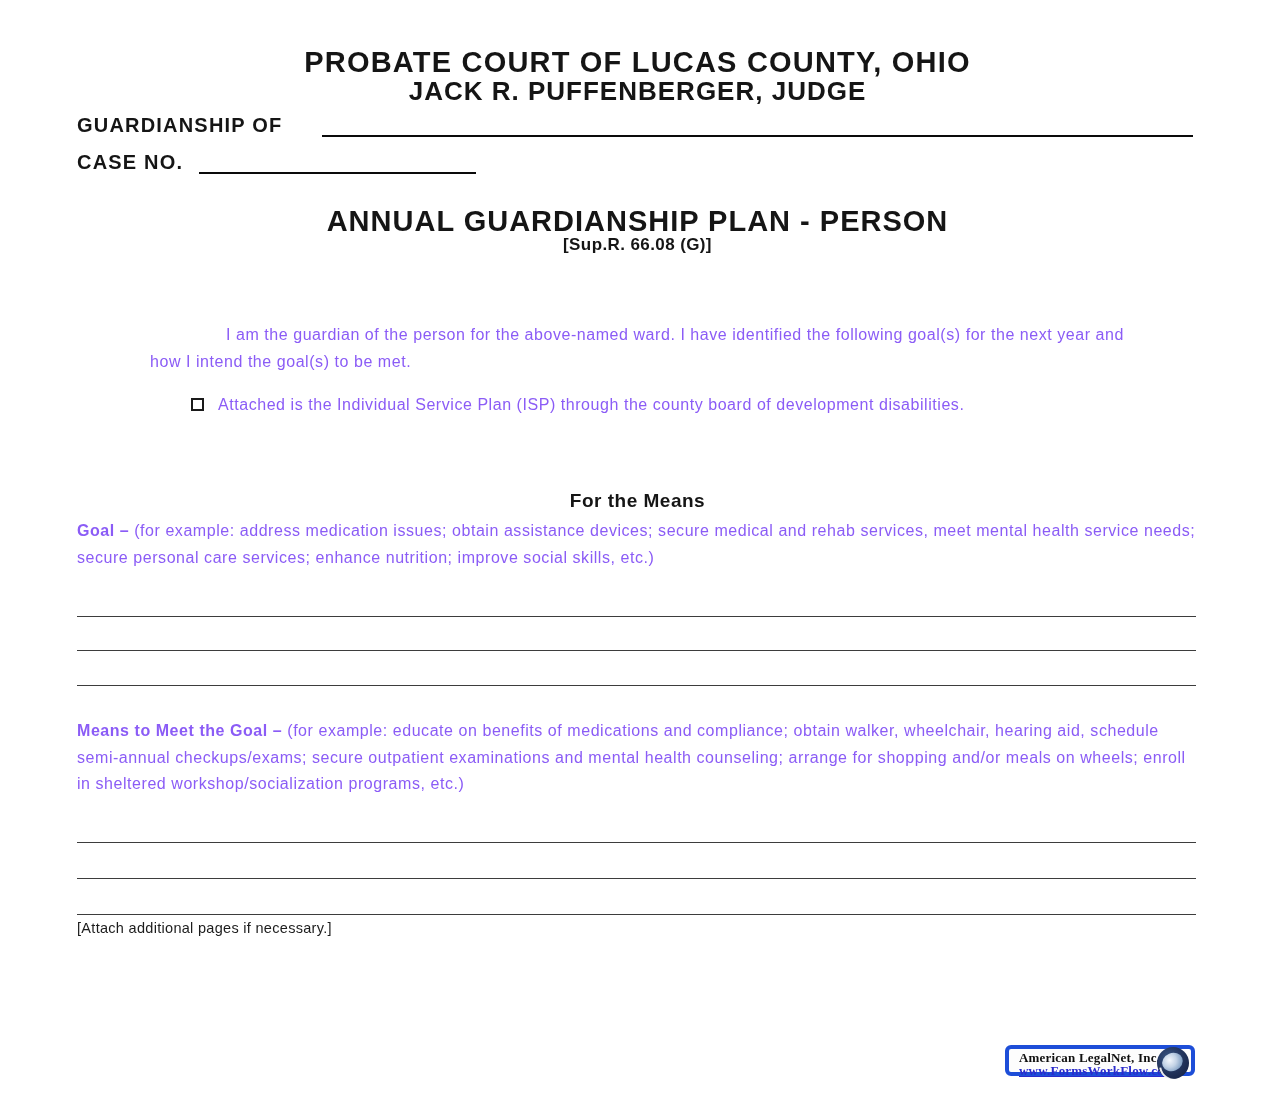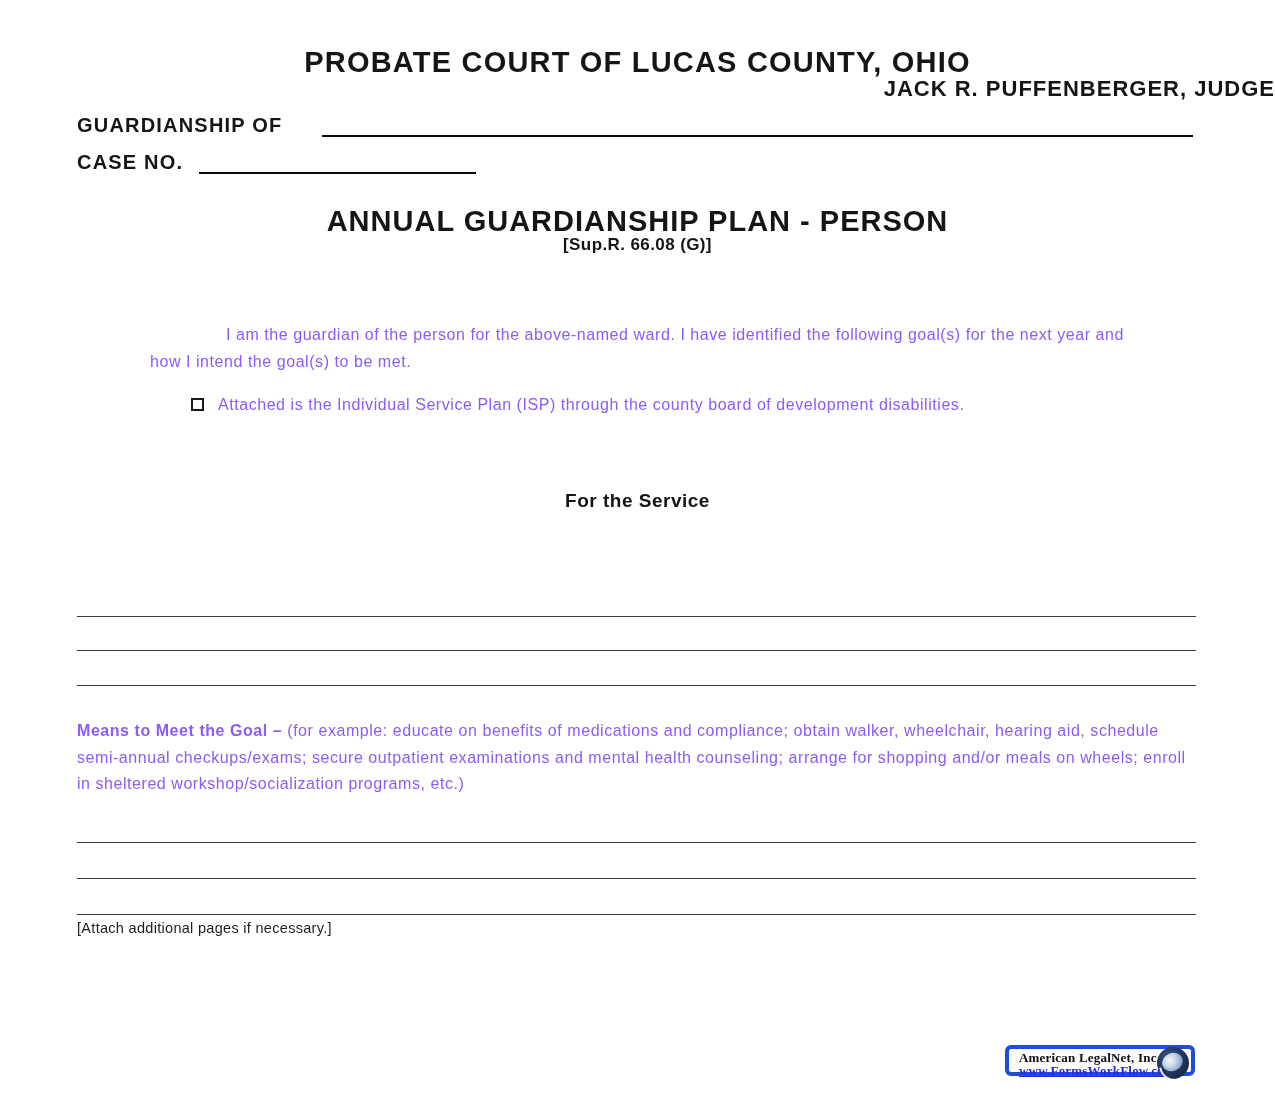"JACK R. PUFFENBERGER, JUDGE" .judge-line { font-size: 22px -> 26px; text-align: right -> none }
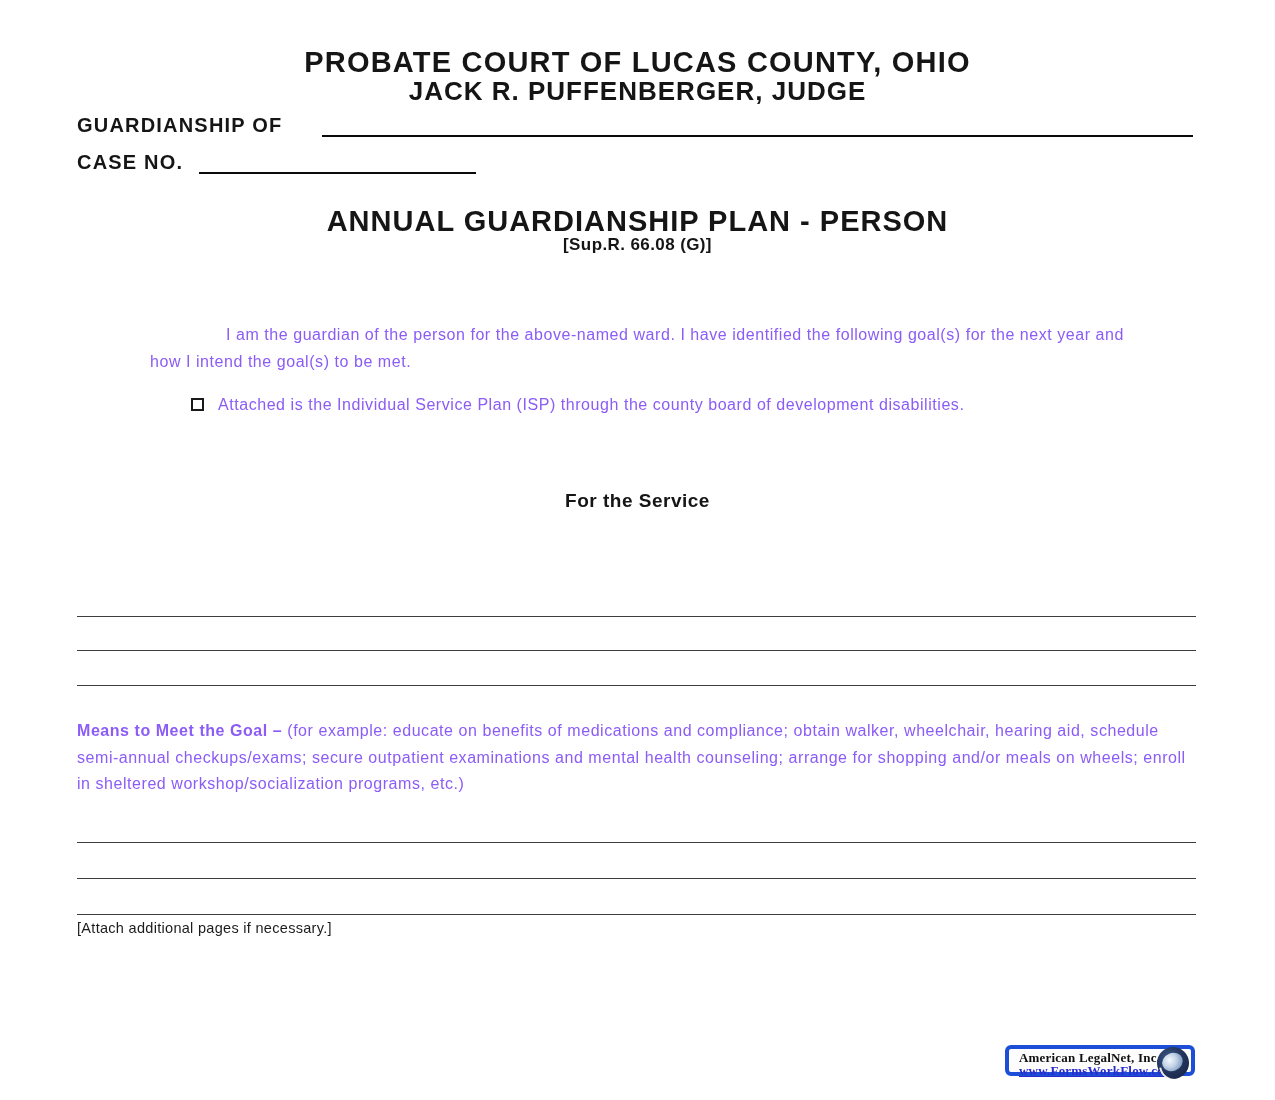"For the Service" div.abs { text: Service -> Means }
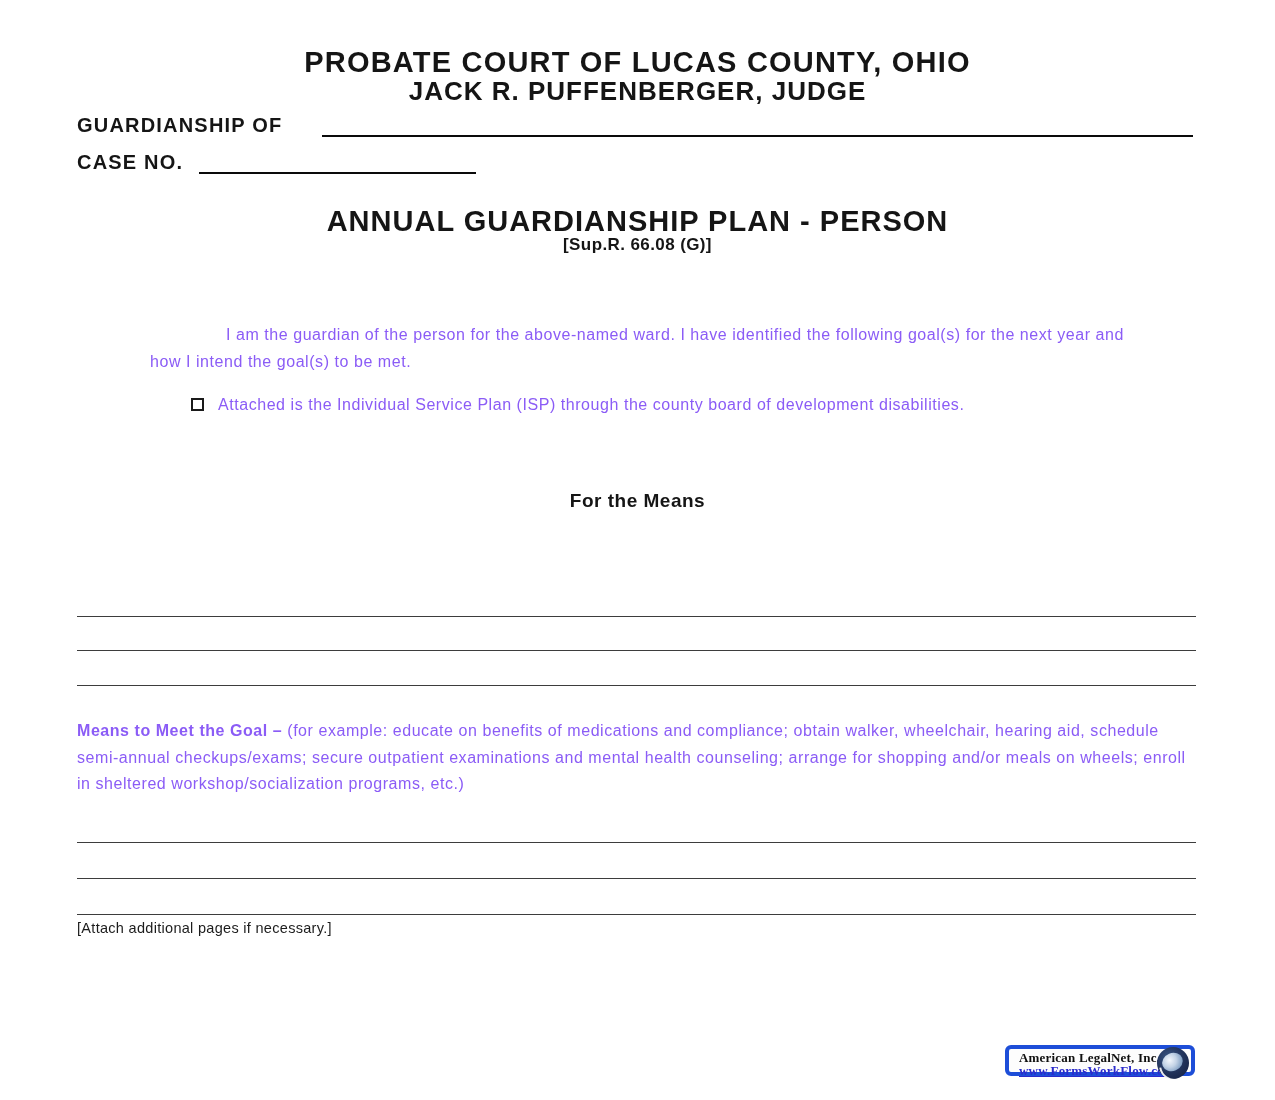"Goal – (for example: address" p.abs { html: none -> <p> <span>Goal –</span> <span>(for example: address medication issues; obtain assistance devices; secure medical and rehab services, meet mental health service needs; secure personal care services; enhance nutrition; improve social skills, etc.)</span> </p> }
